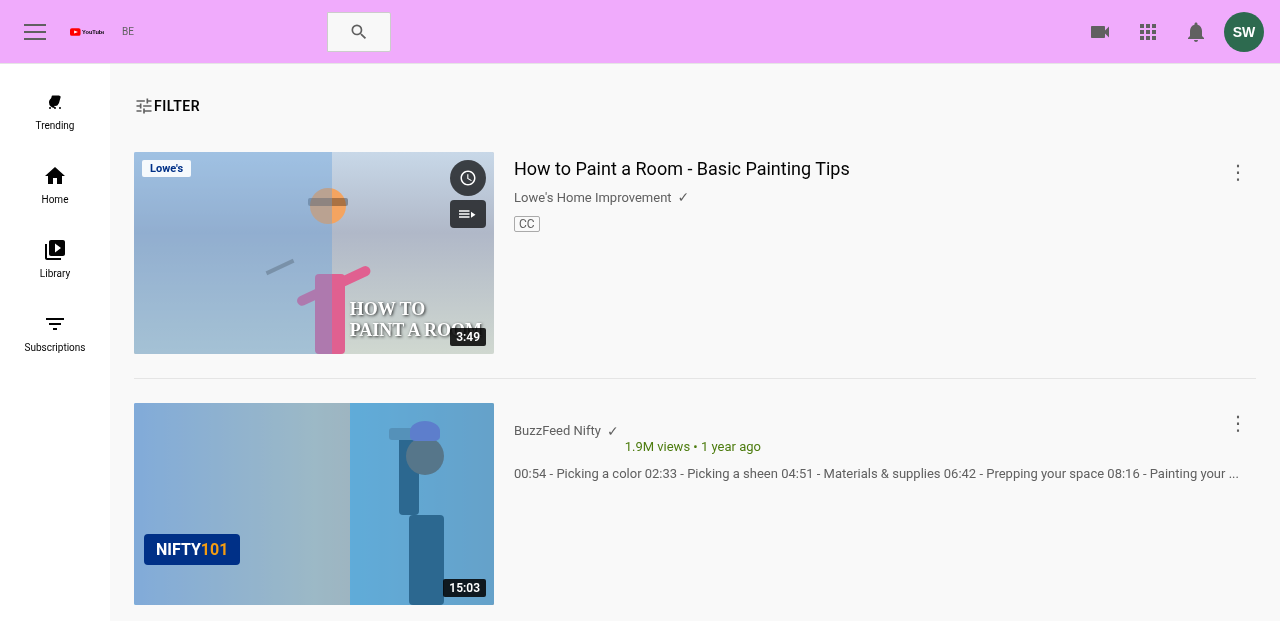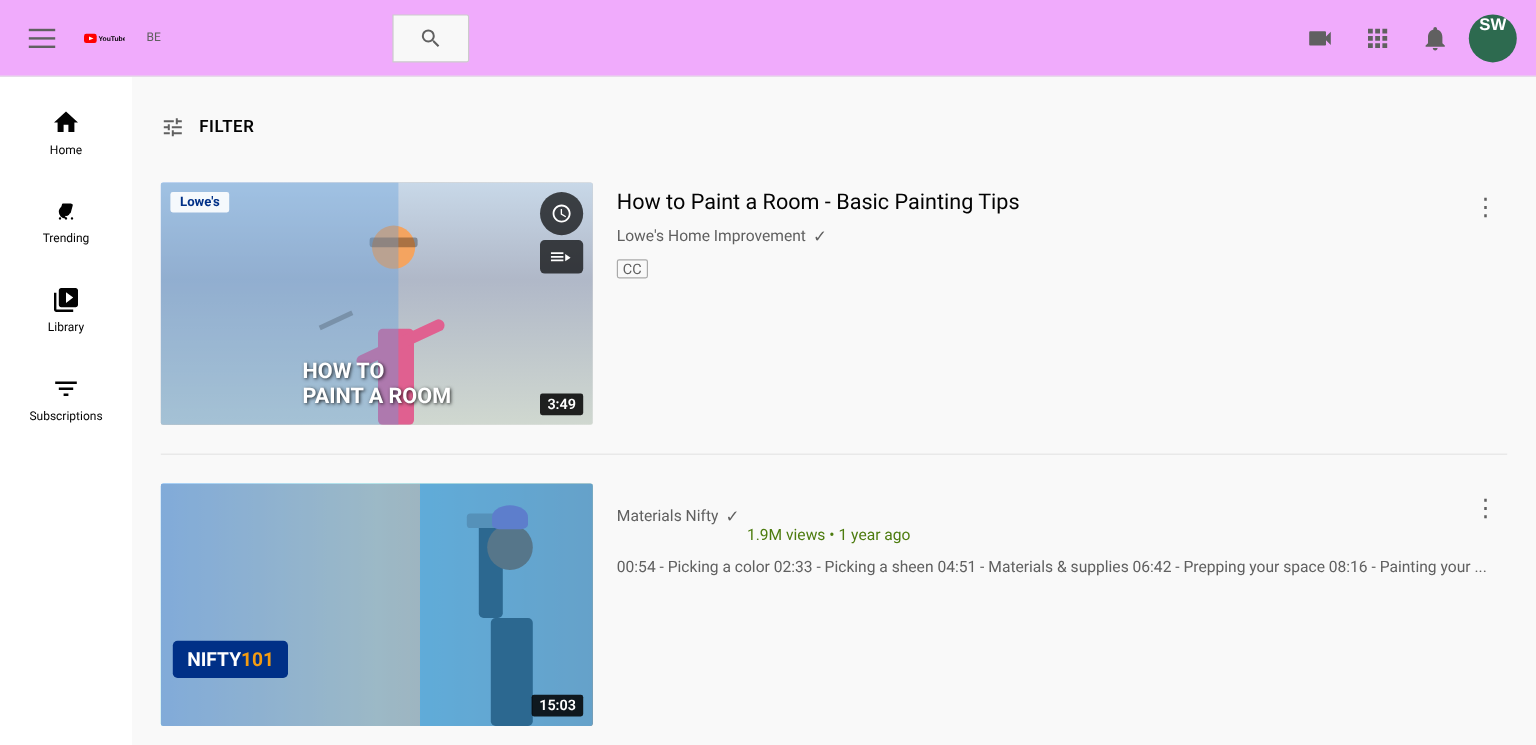"SW" .avatar-btn { align-items: flex-start -> center }
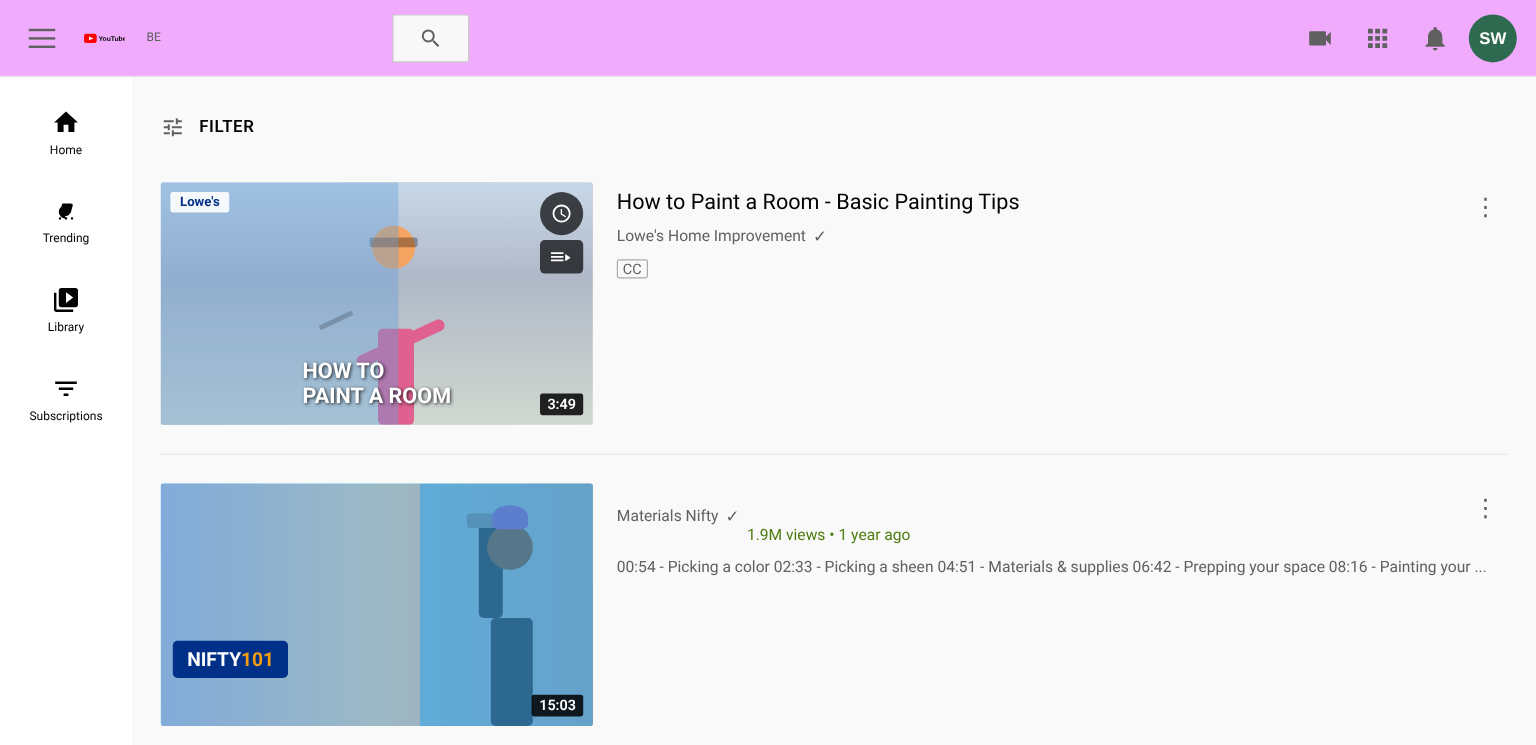"FILTER" .filter-bar { gap: 12px -> none }
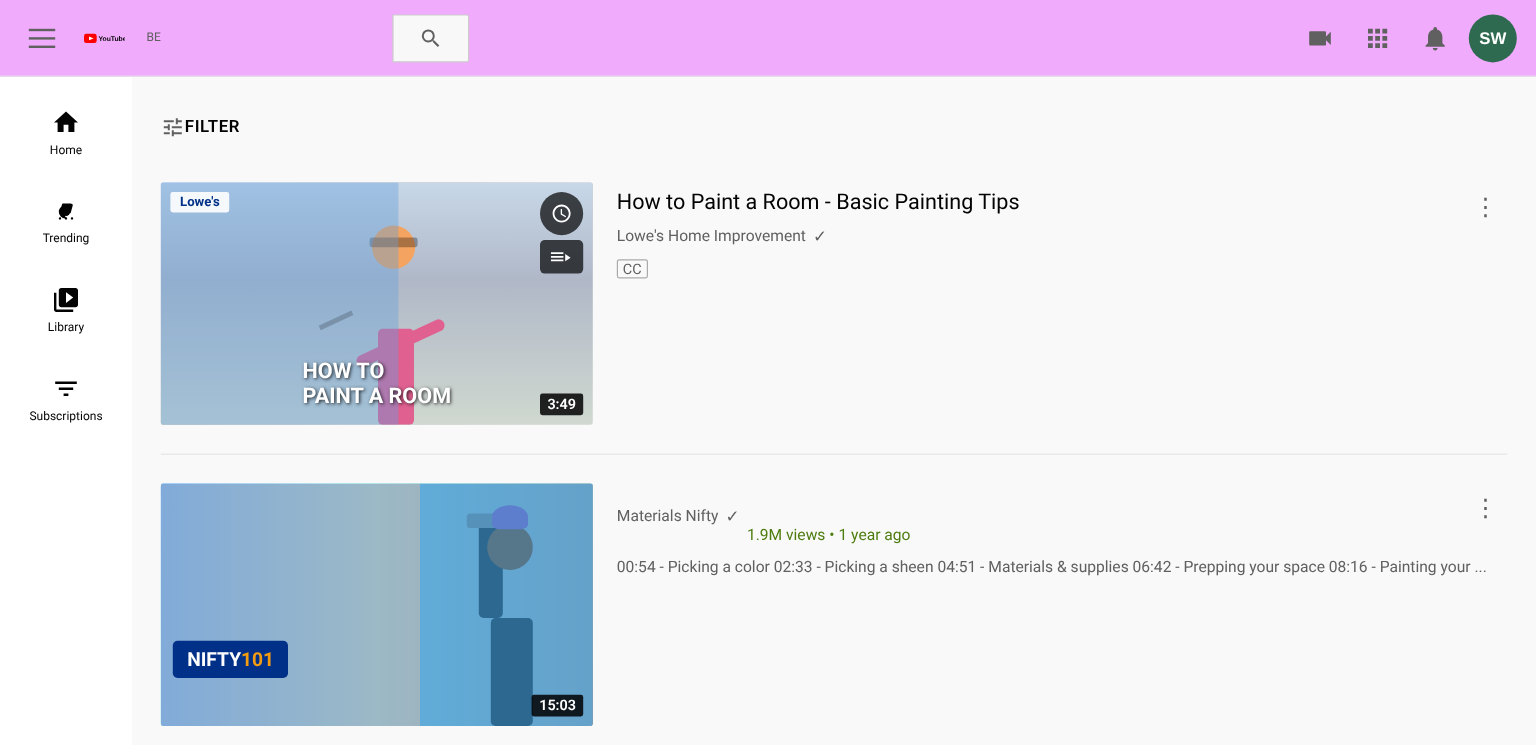"Home" div.sidebar-item { order: before "Trending" -> after "Trending" }
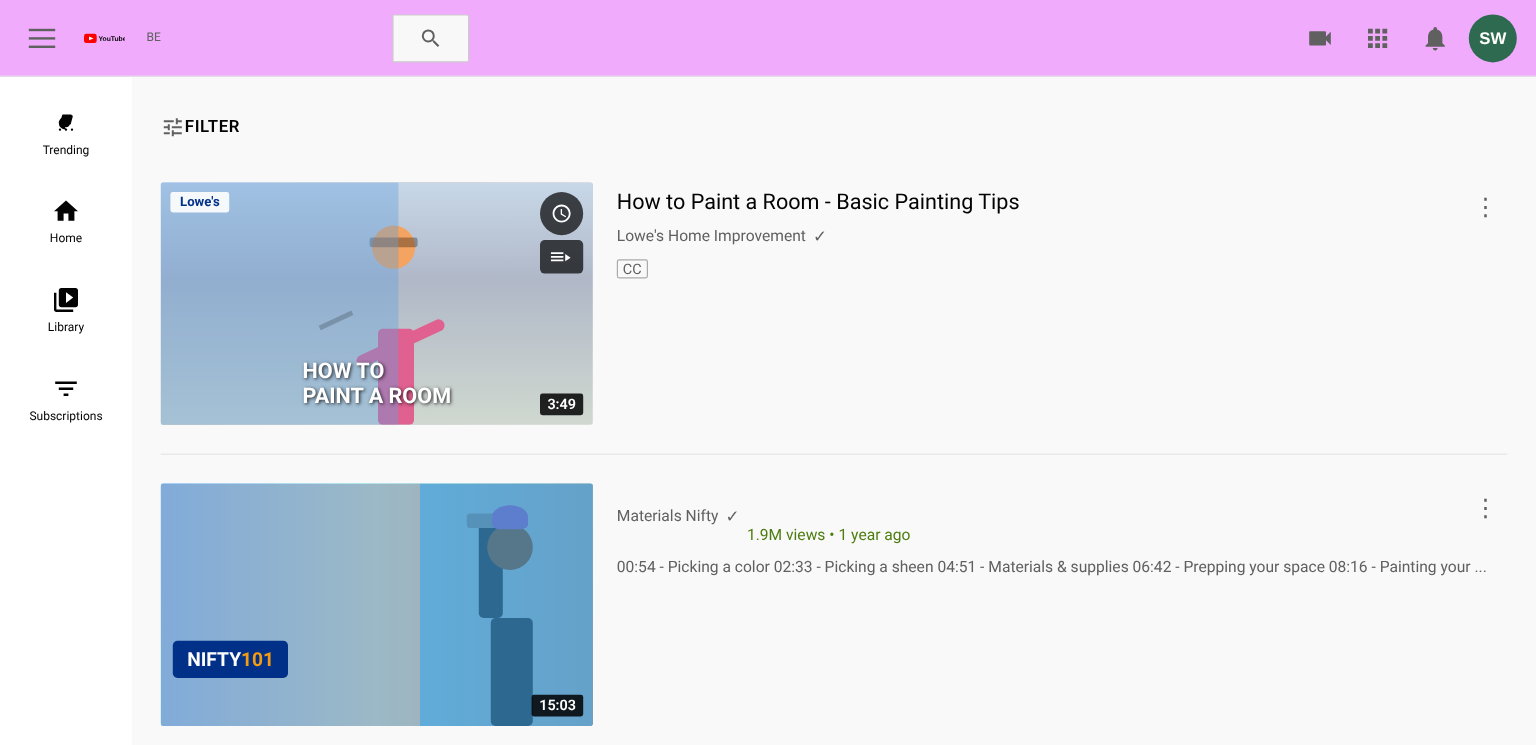"HOW TO" .thumb-overlay { align-items: center -> flex-end; font-family: none -> Liberation Serif, serif }
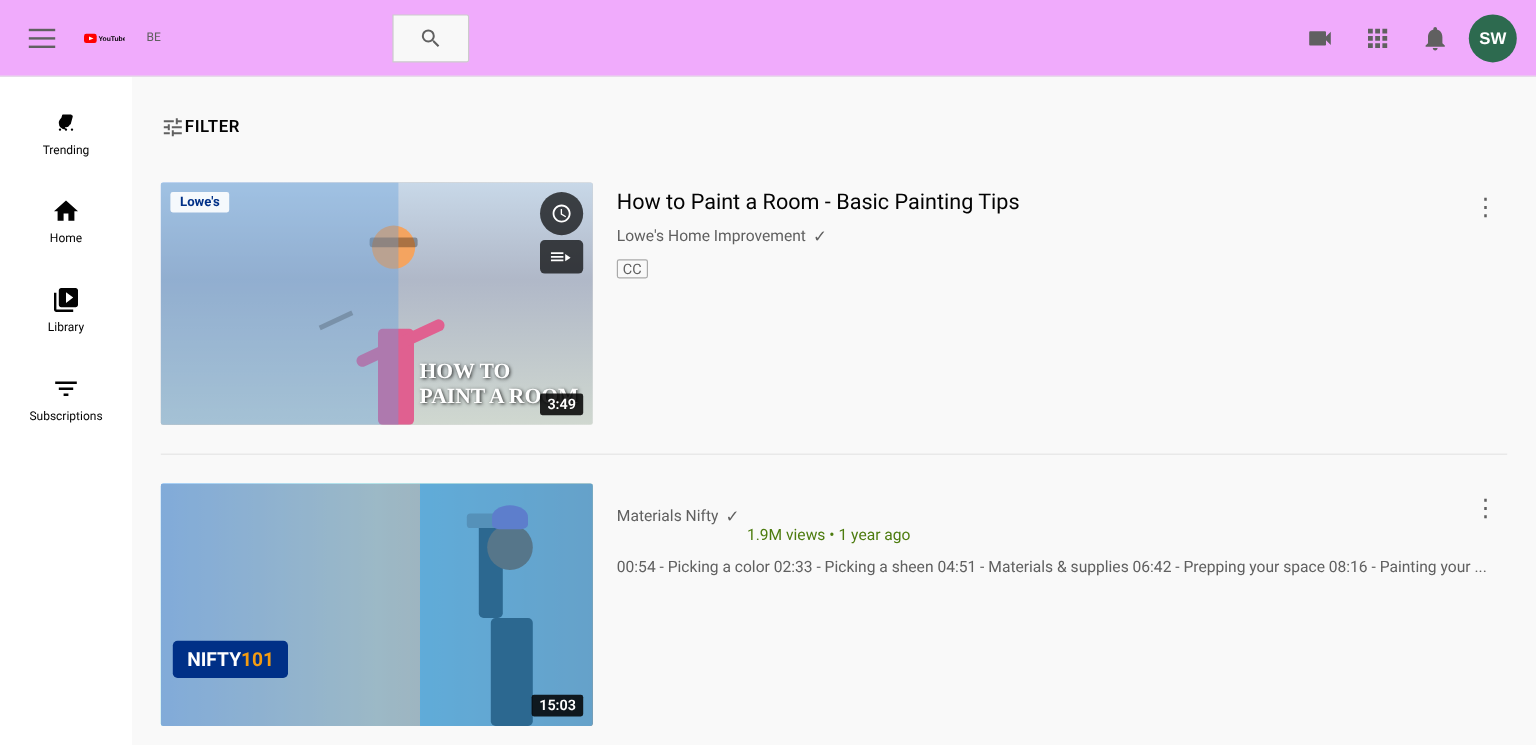"Materials Nifty" span.channel-name { text: Materials -> BuzzFeed }
